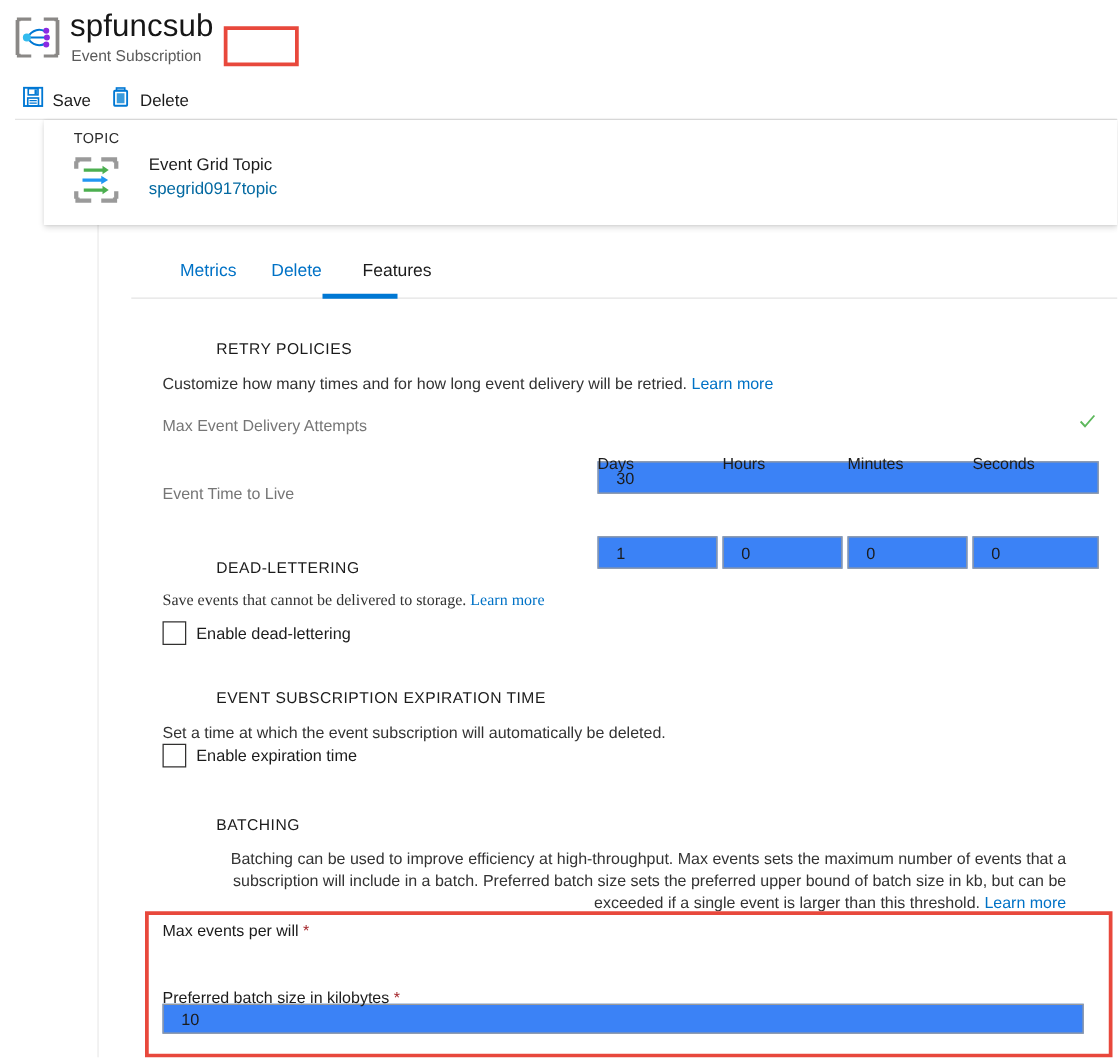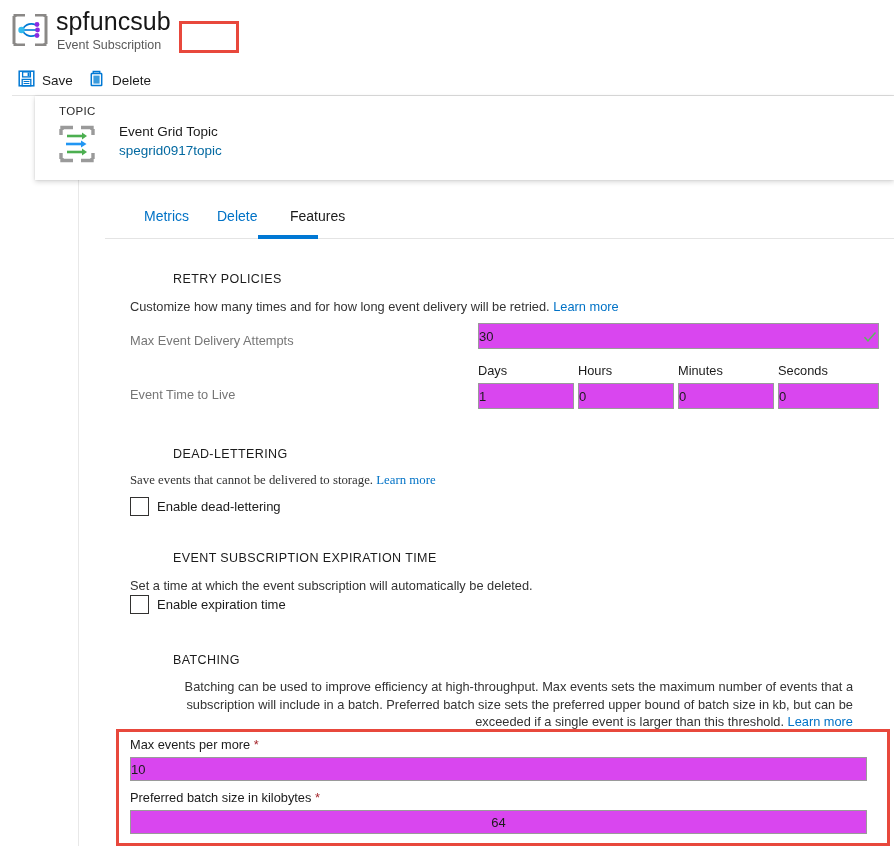"30" .tbox { background: #d946ef -> #3b82f6; margin-top: none -> 46px; padding: 0 0 -> 0 14px }
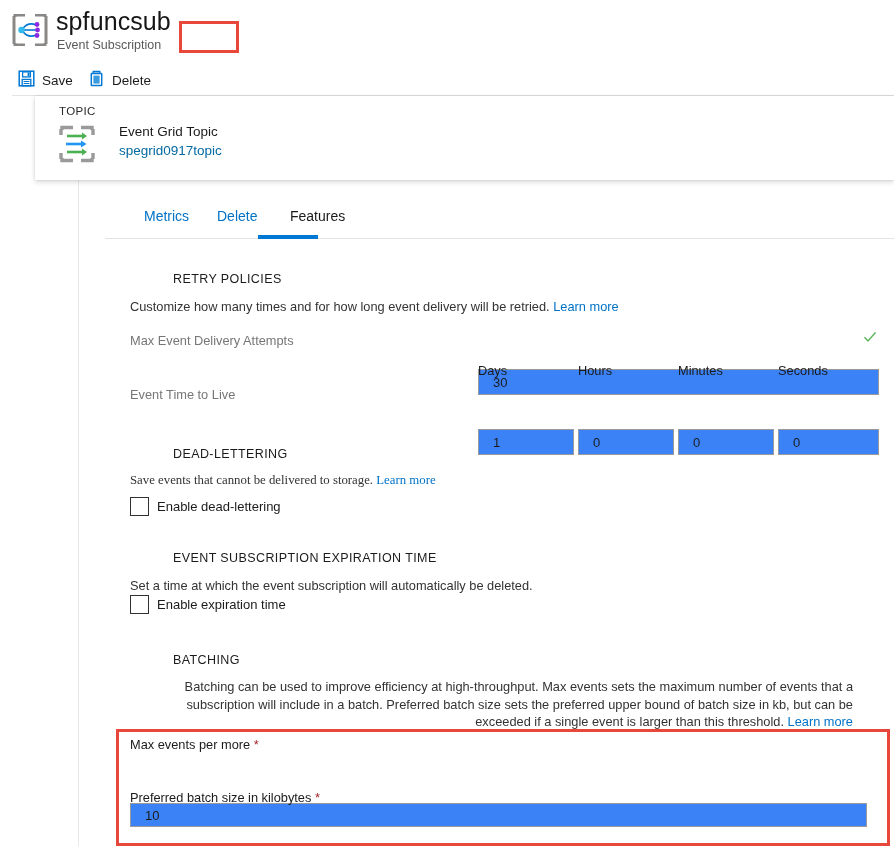"Max events per more" span { text: more -> will }
